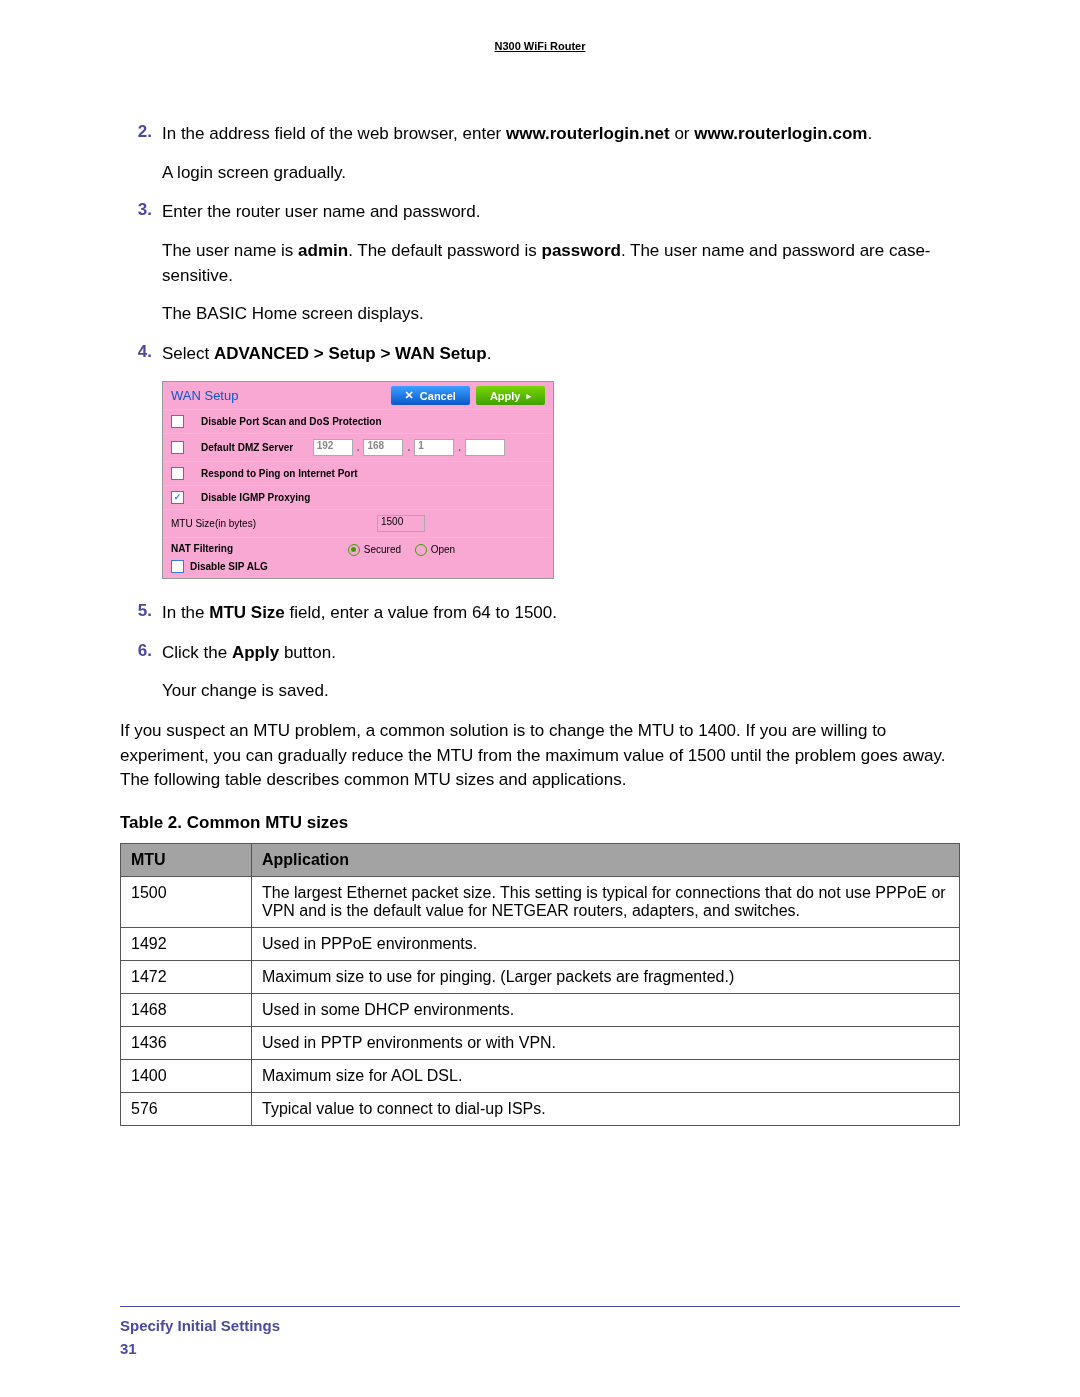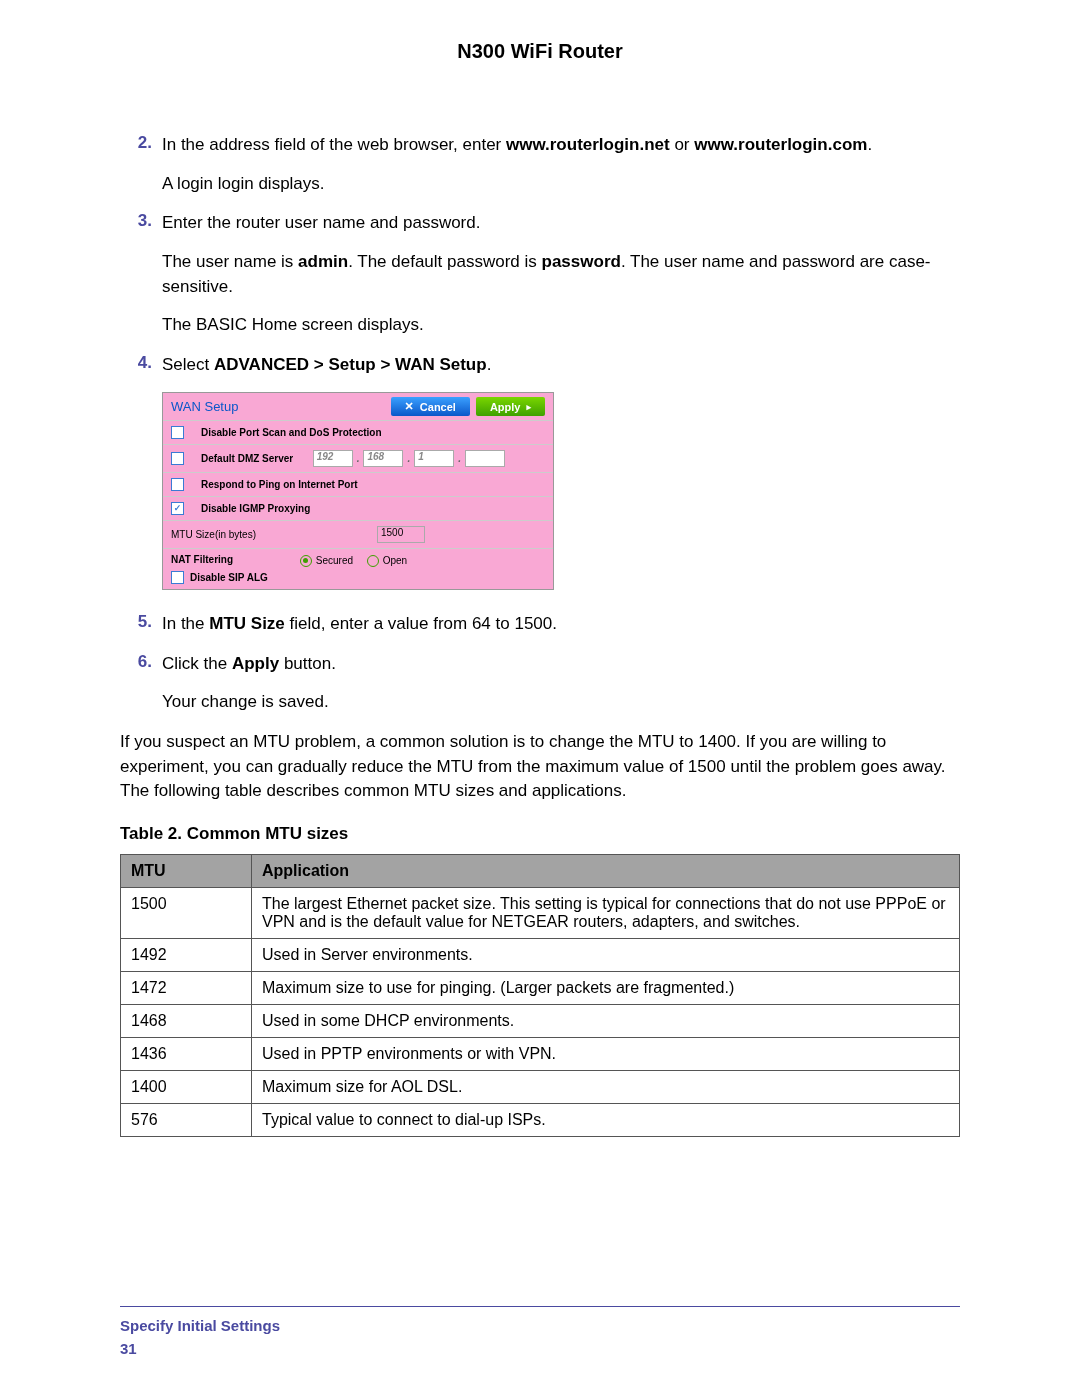"N300 WiFi Router" .header-title { font-size: 20px -> 11px; text-decoration: none -> underline }
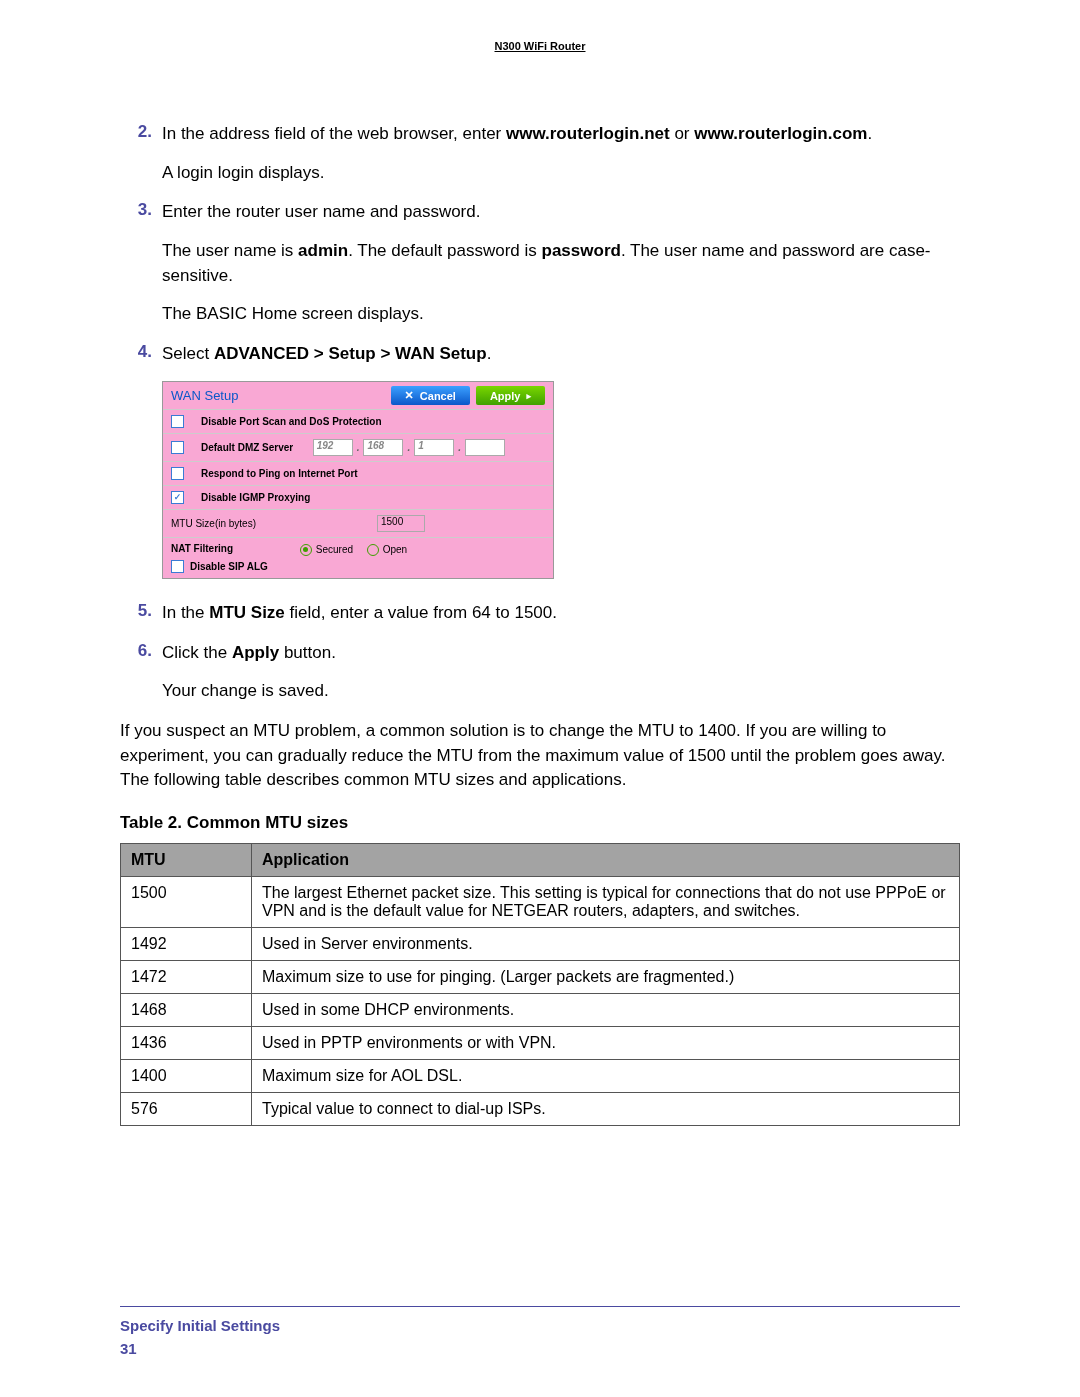"A login login displays." p { text: login displays -> screen gradually }
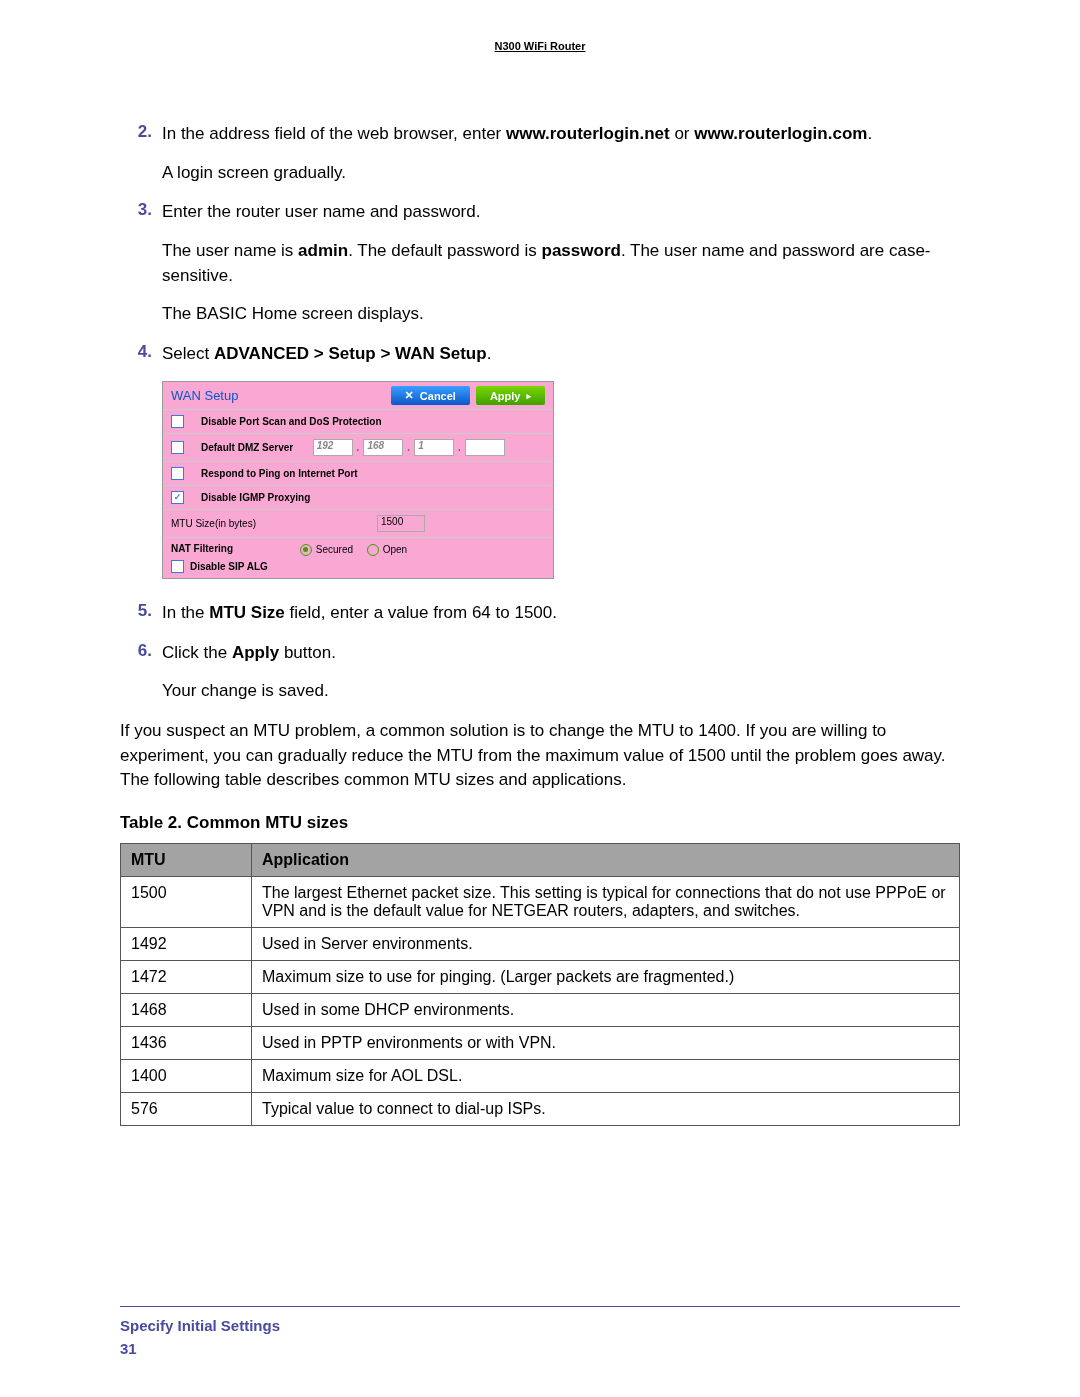"192" .wan-row .ipgroup { font-style: italic -> none }
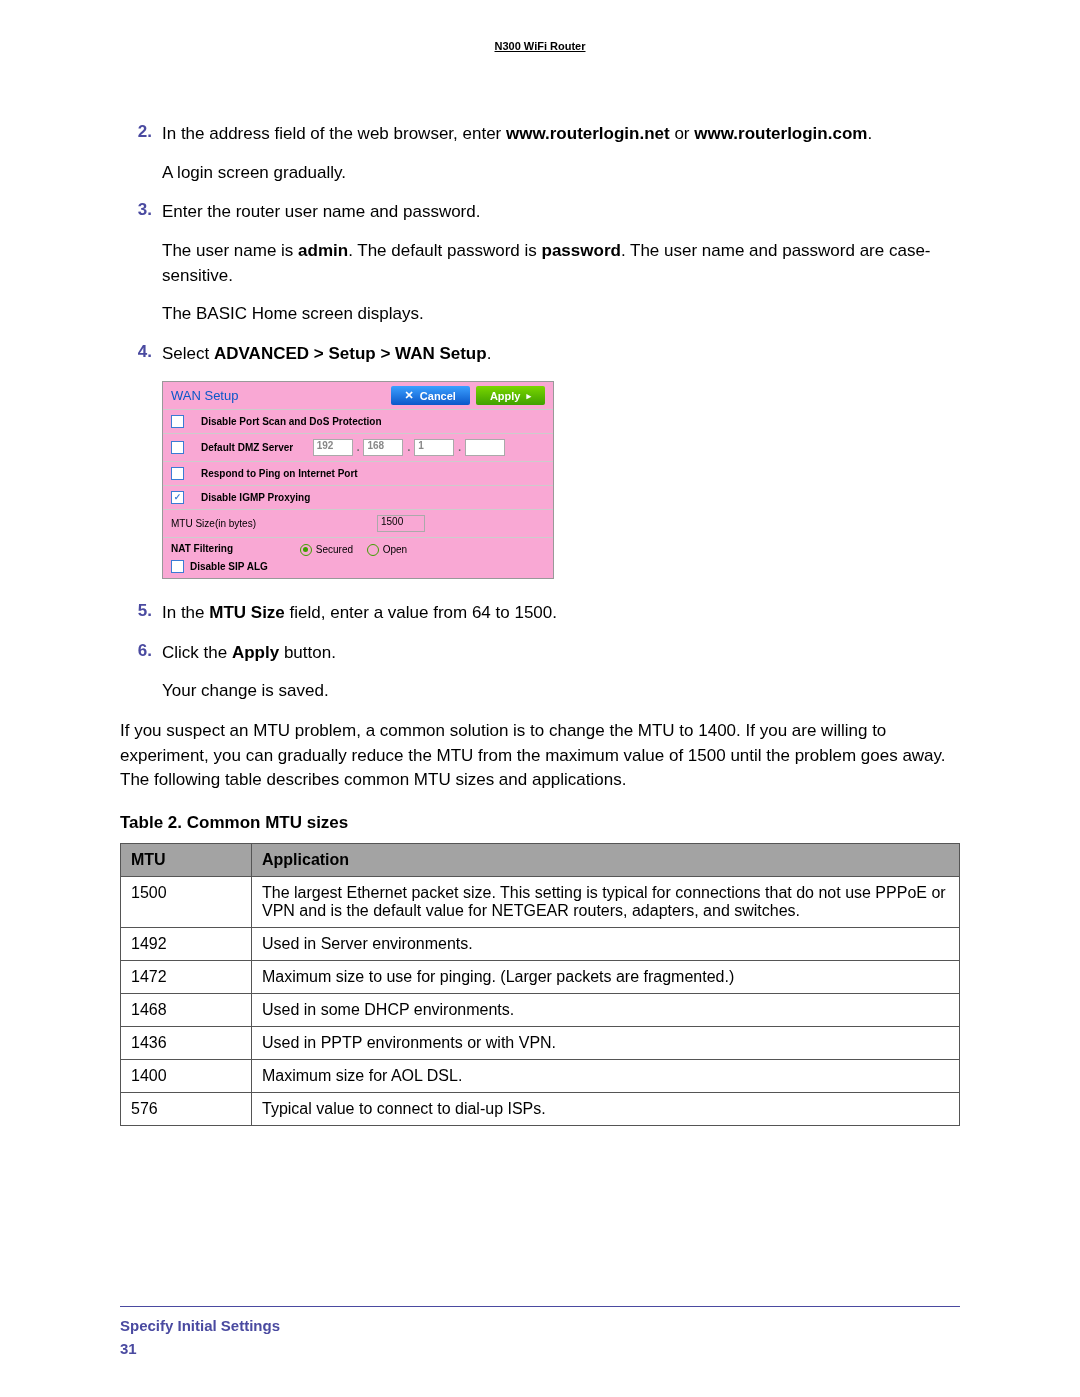"Secured" .wan-row.nat .radio-row { margin-left: 64px -> 112px }
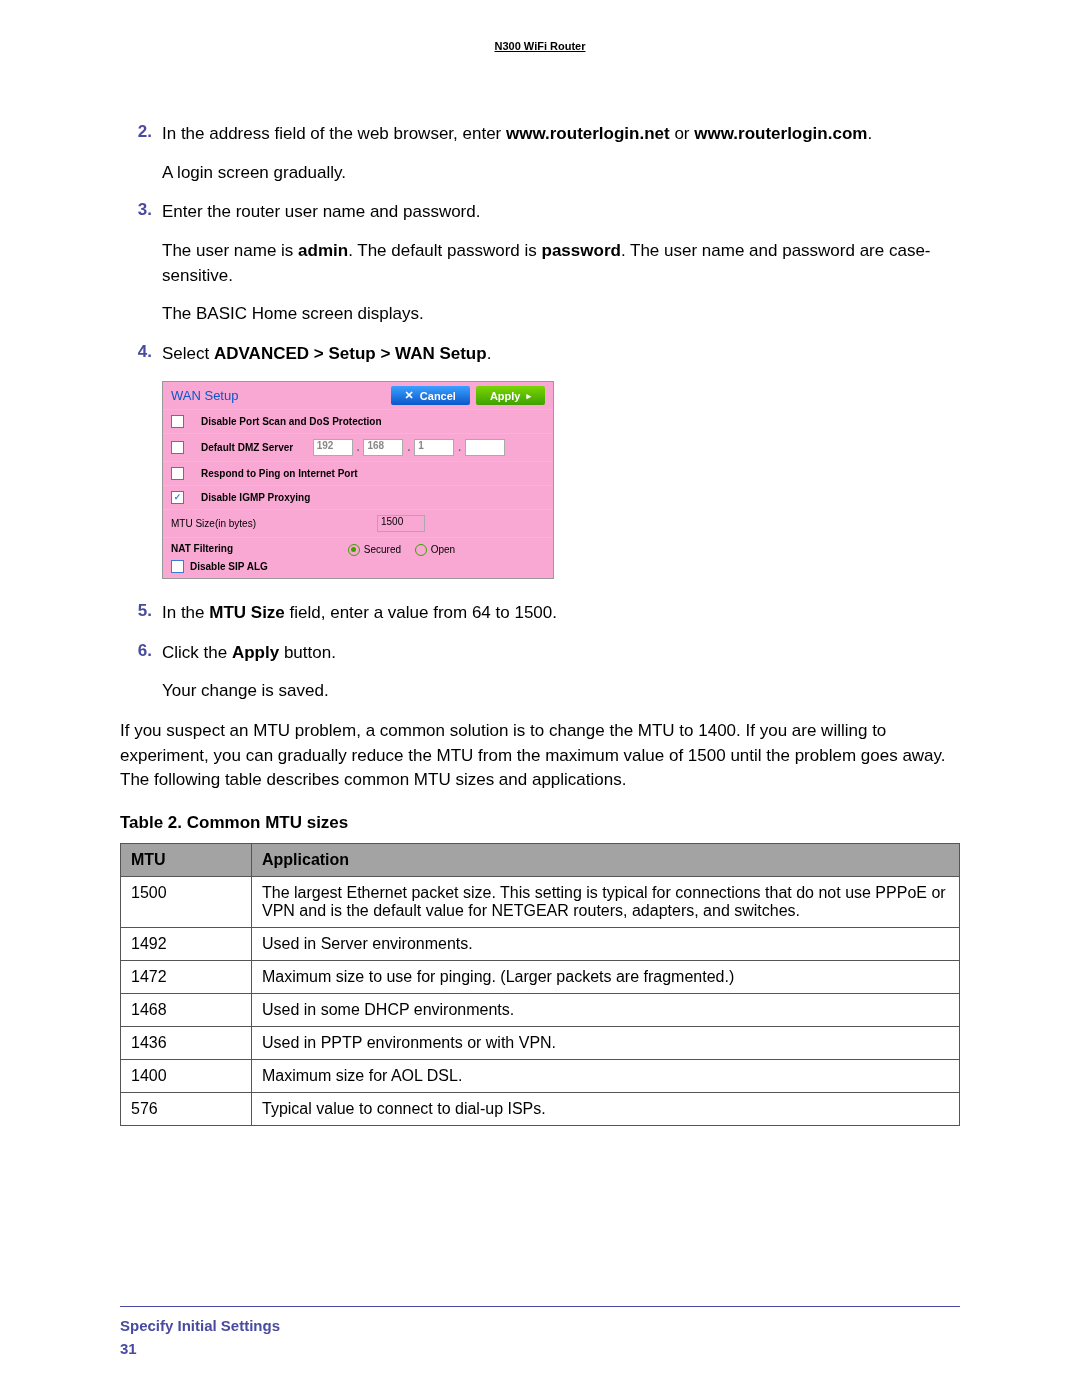"Used in Server environments." td { text: Server -> PPPoE }
